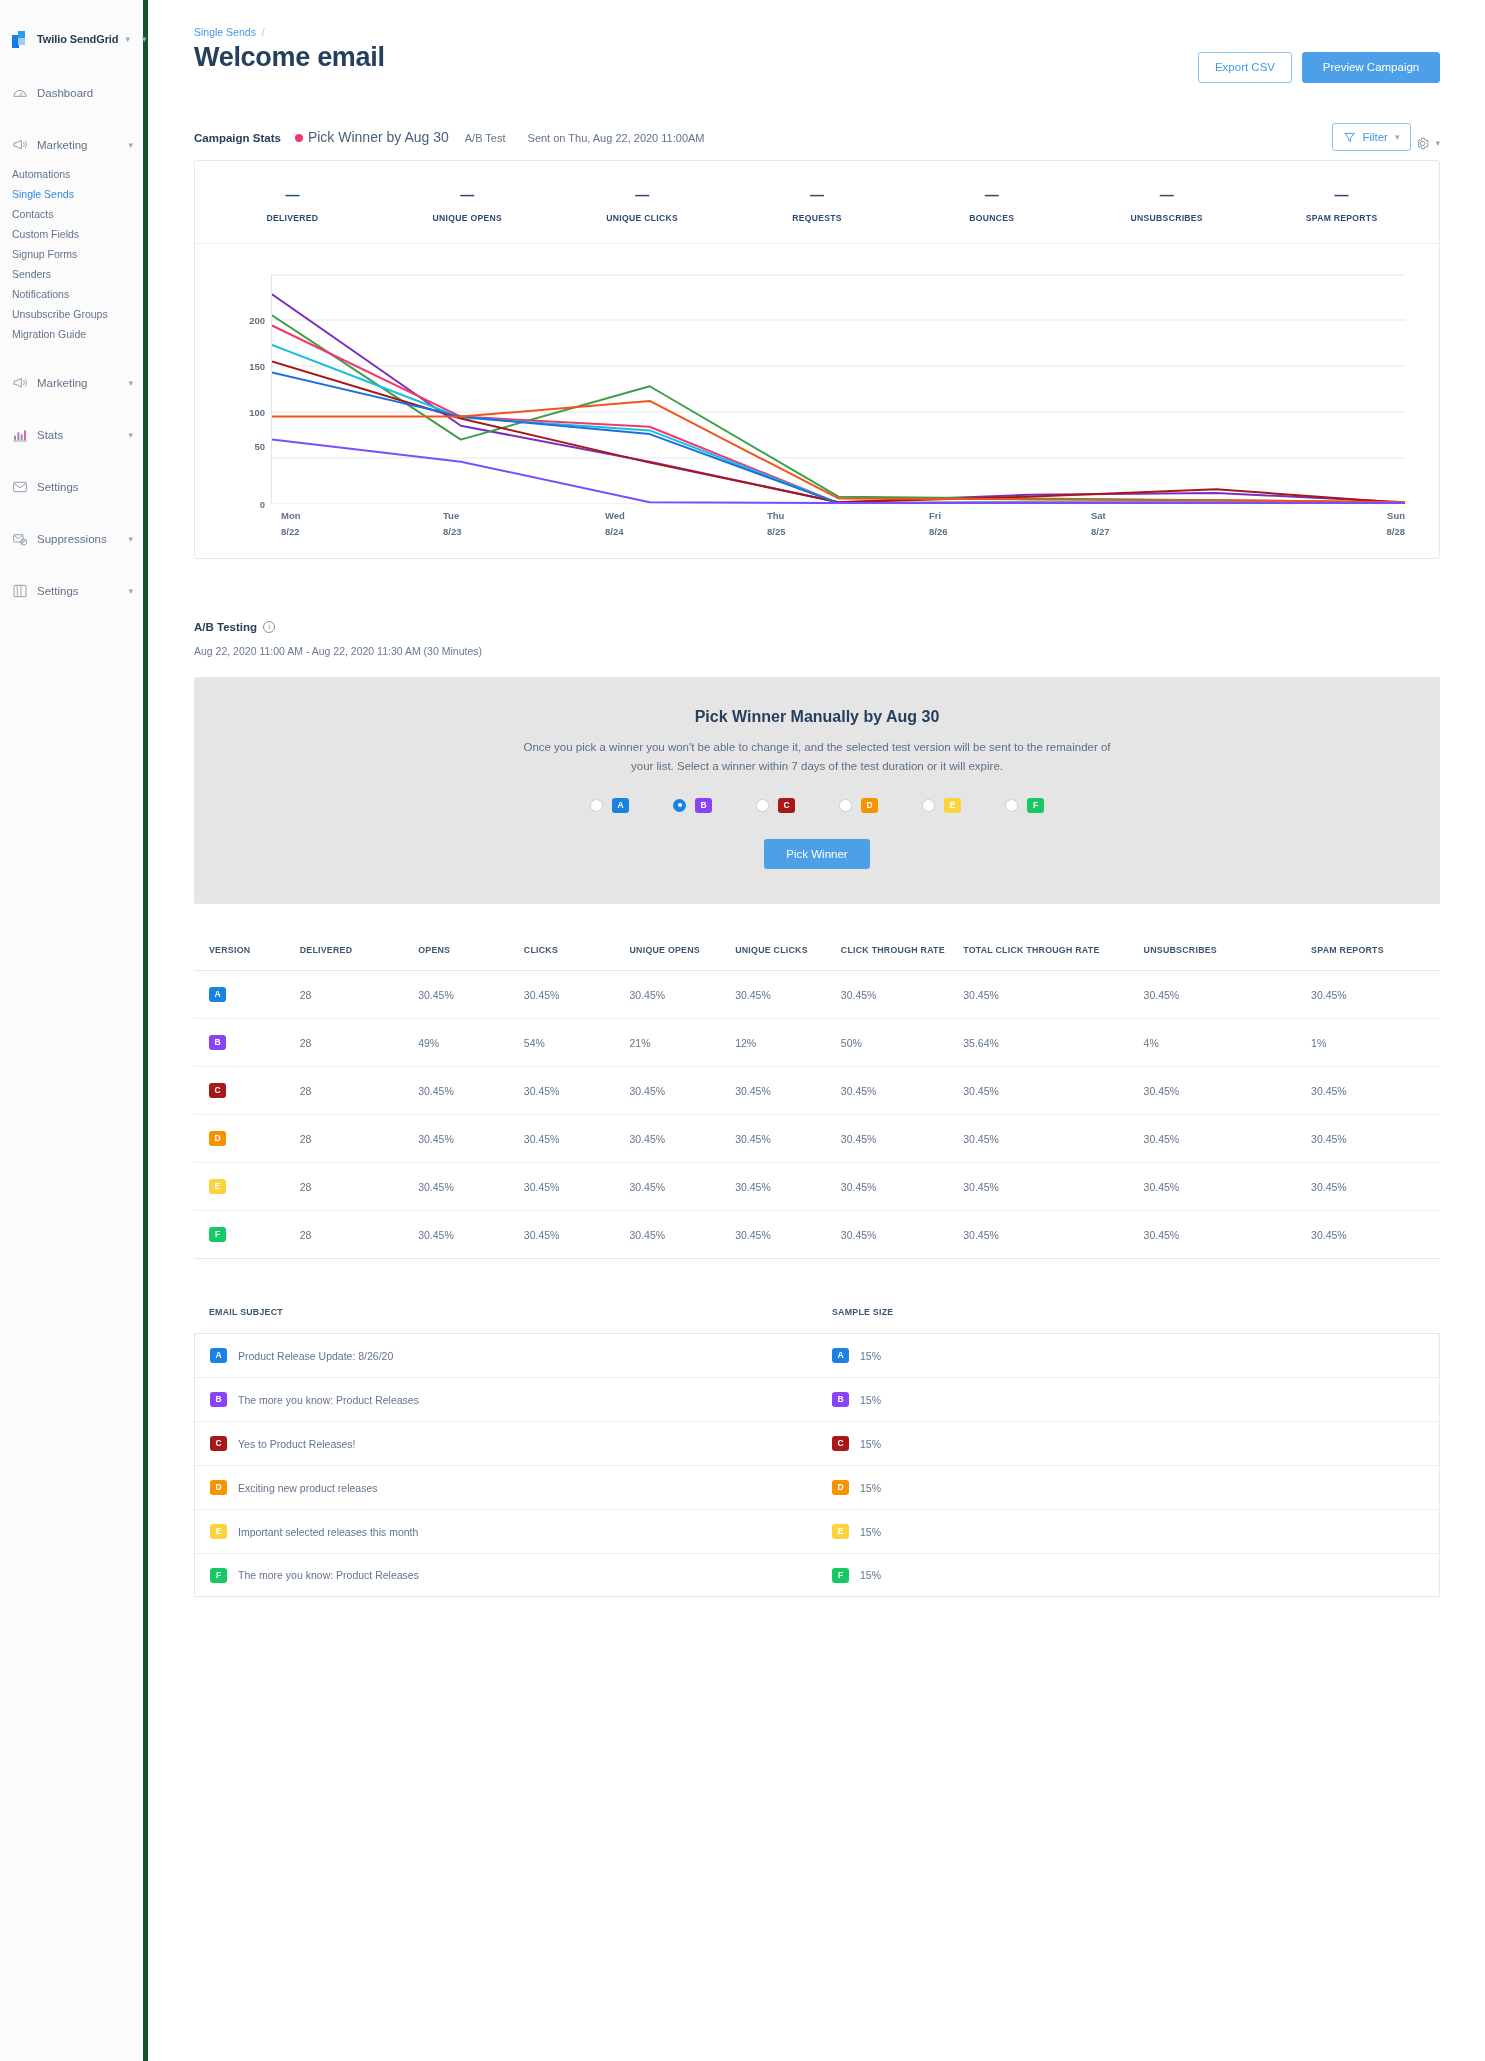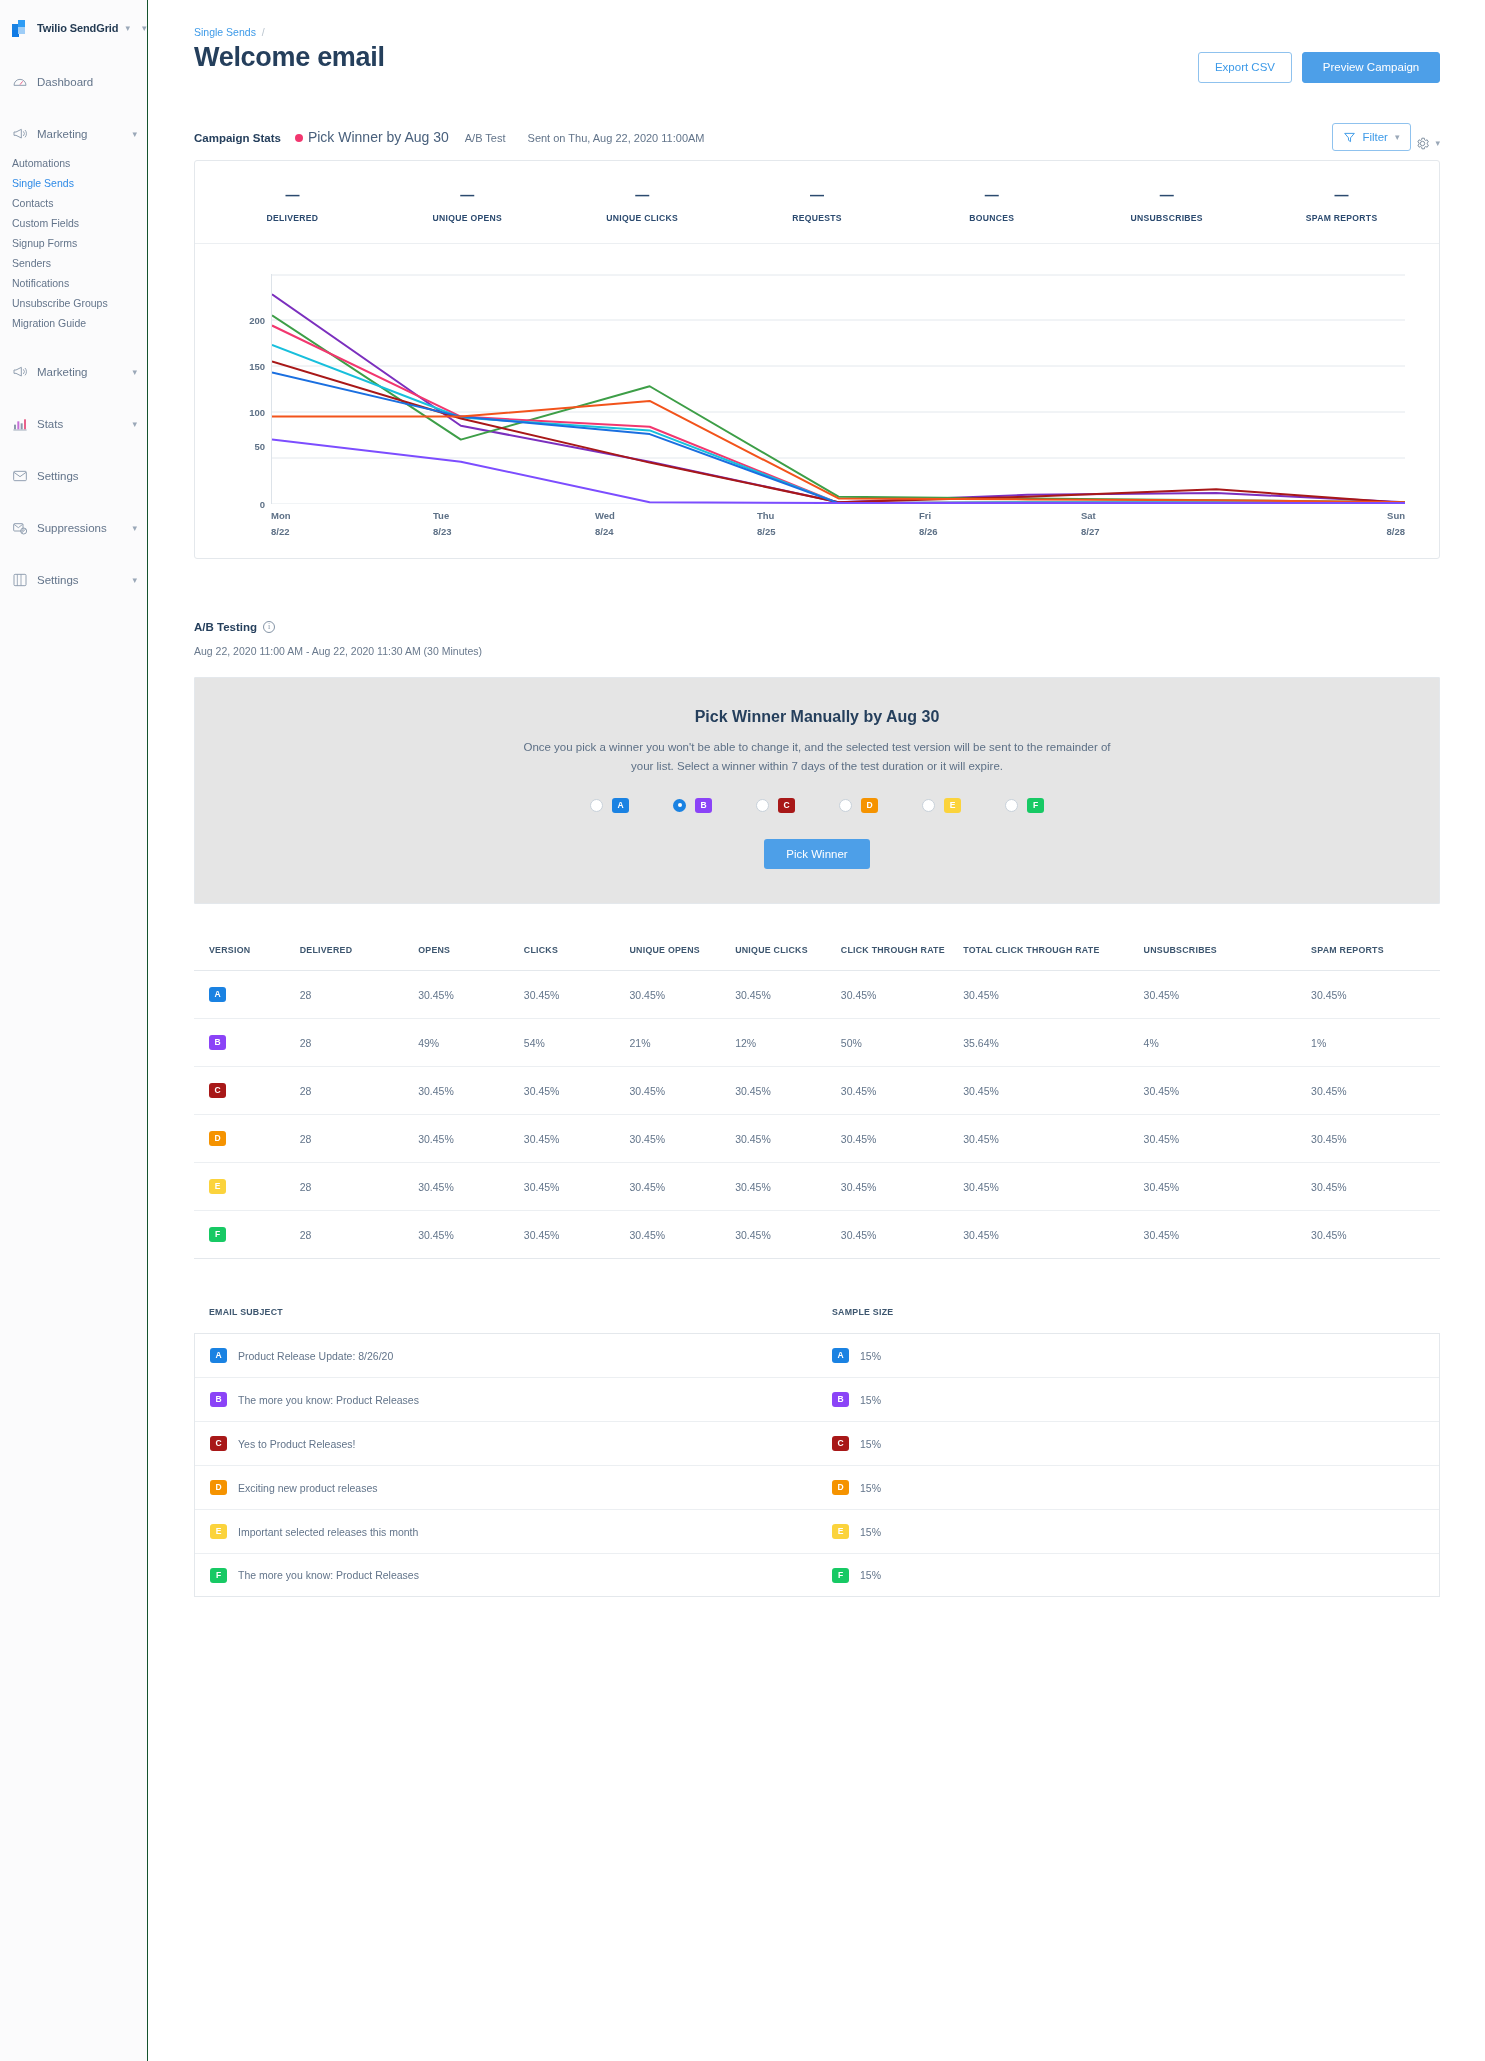"Twilio SendGrid" .sidebar { border-right: 1px solid #14532d -> 5px solid #14532d; padding-top: 11px -> 22px }
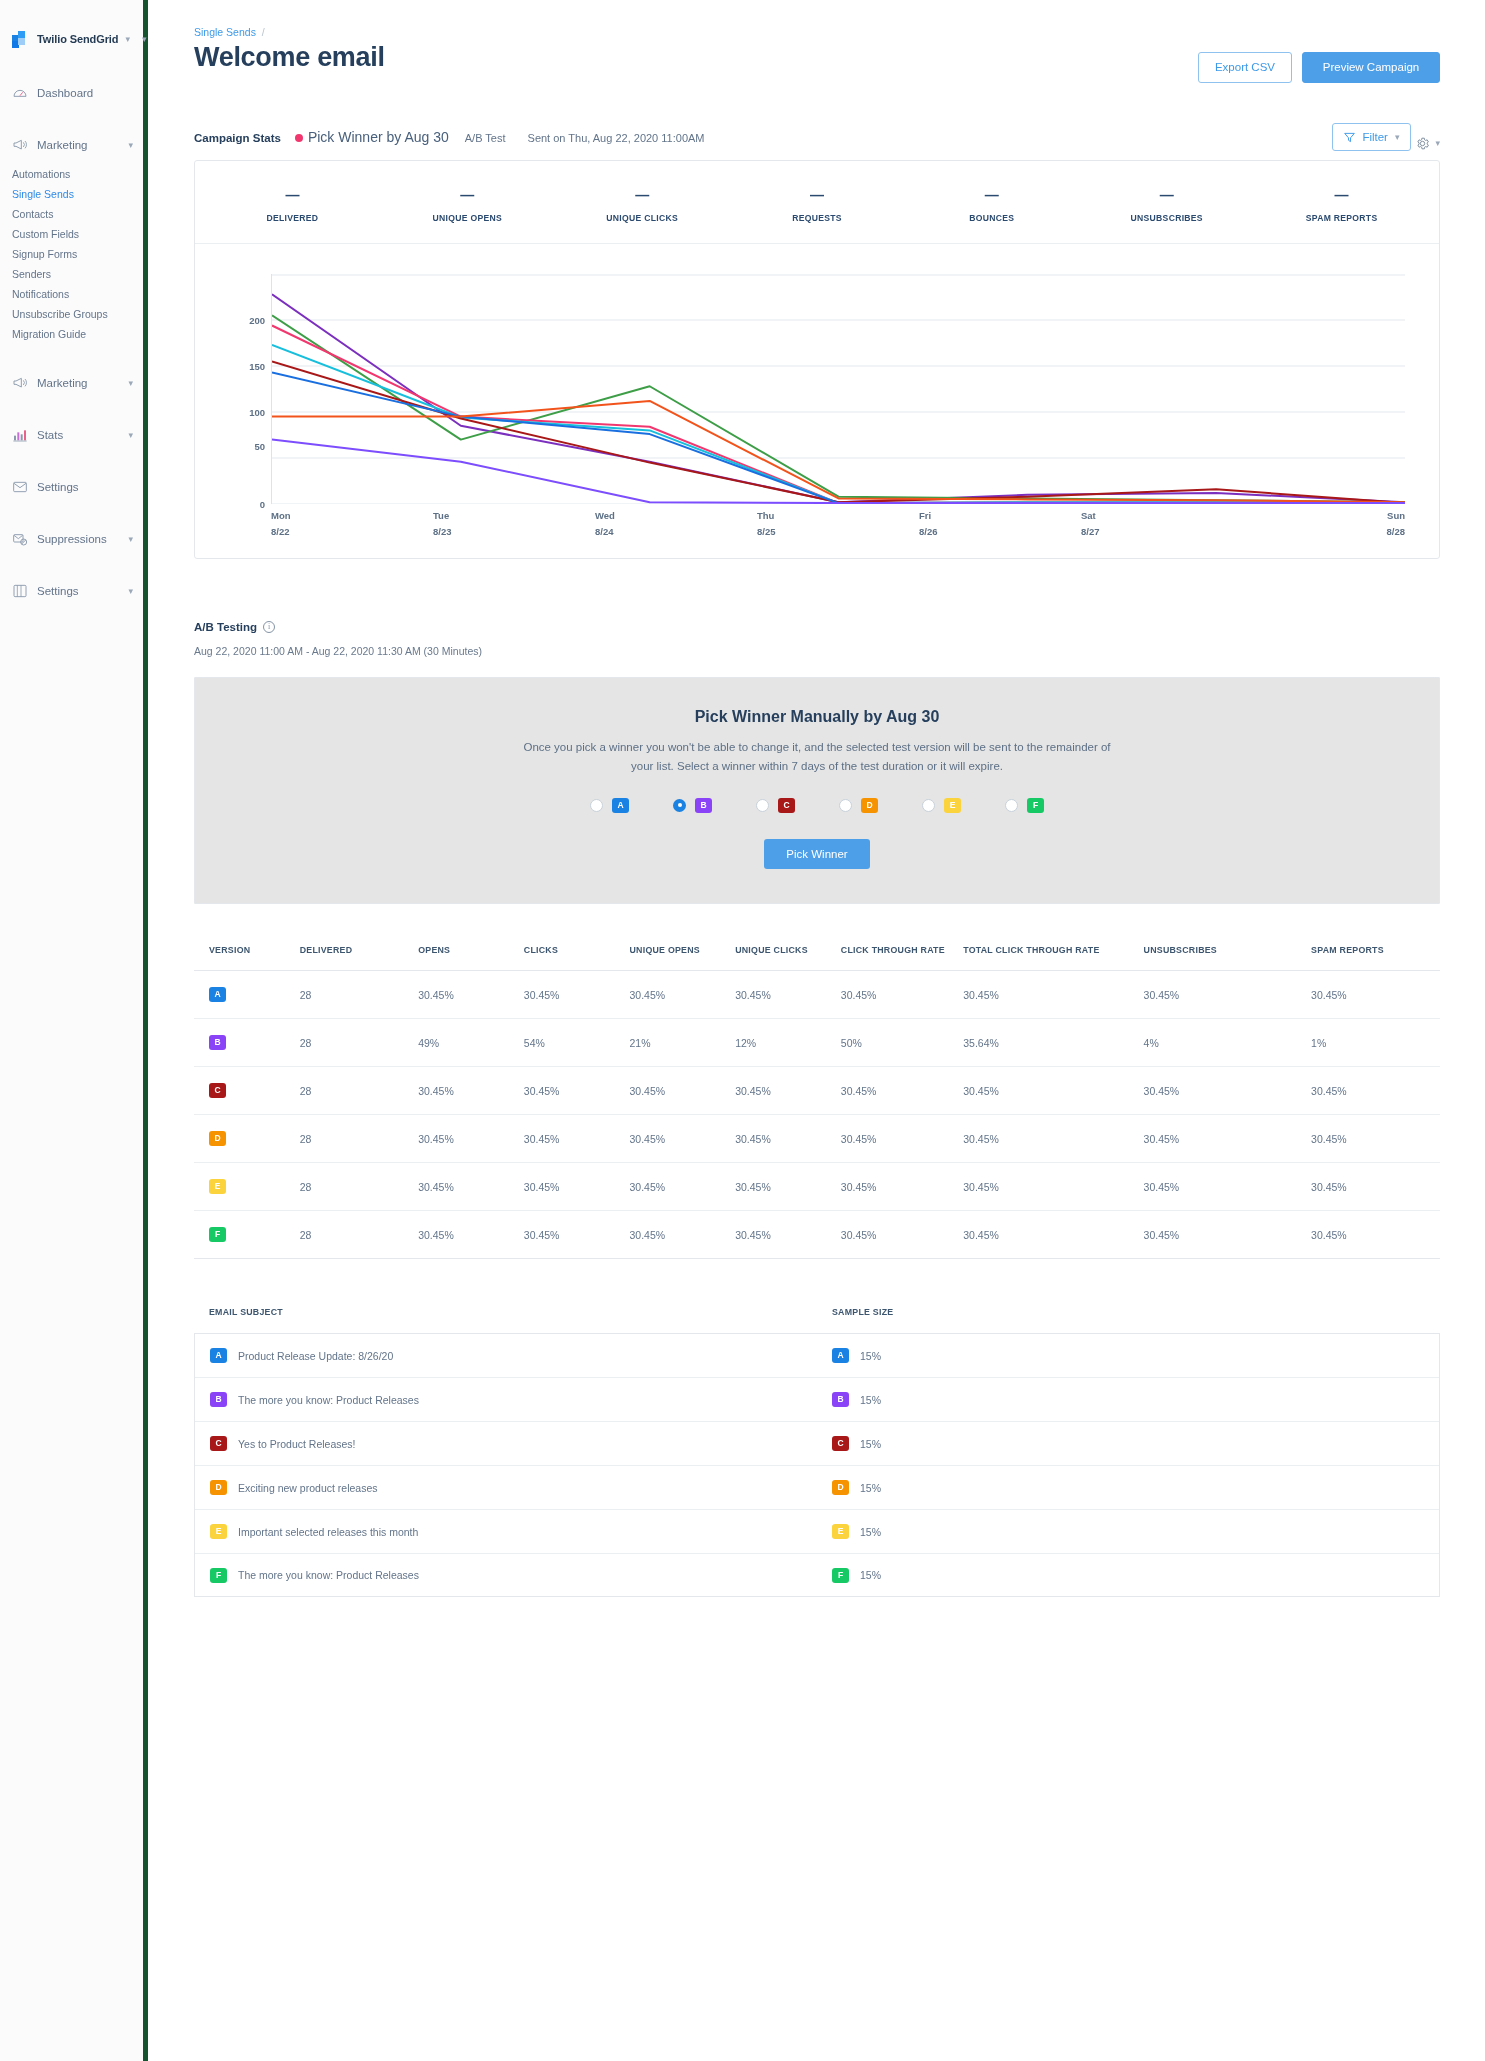"Mon" .xtick { margin-left: none -> 10px }
